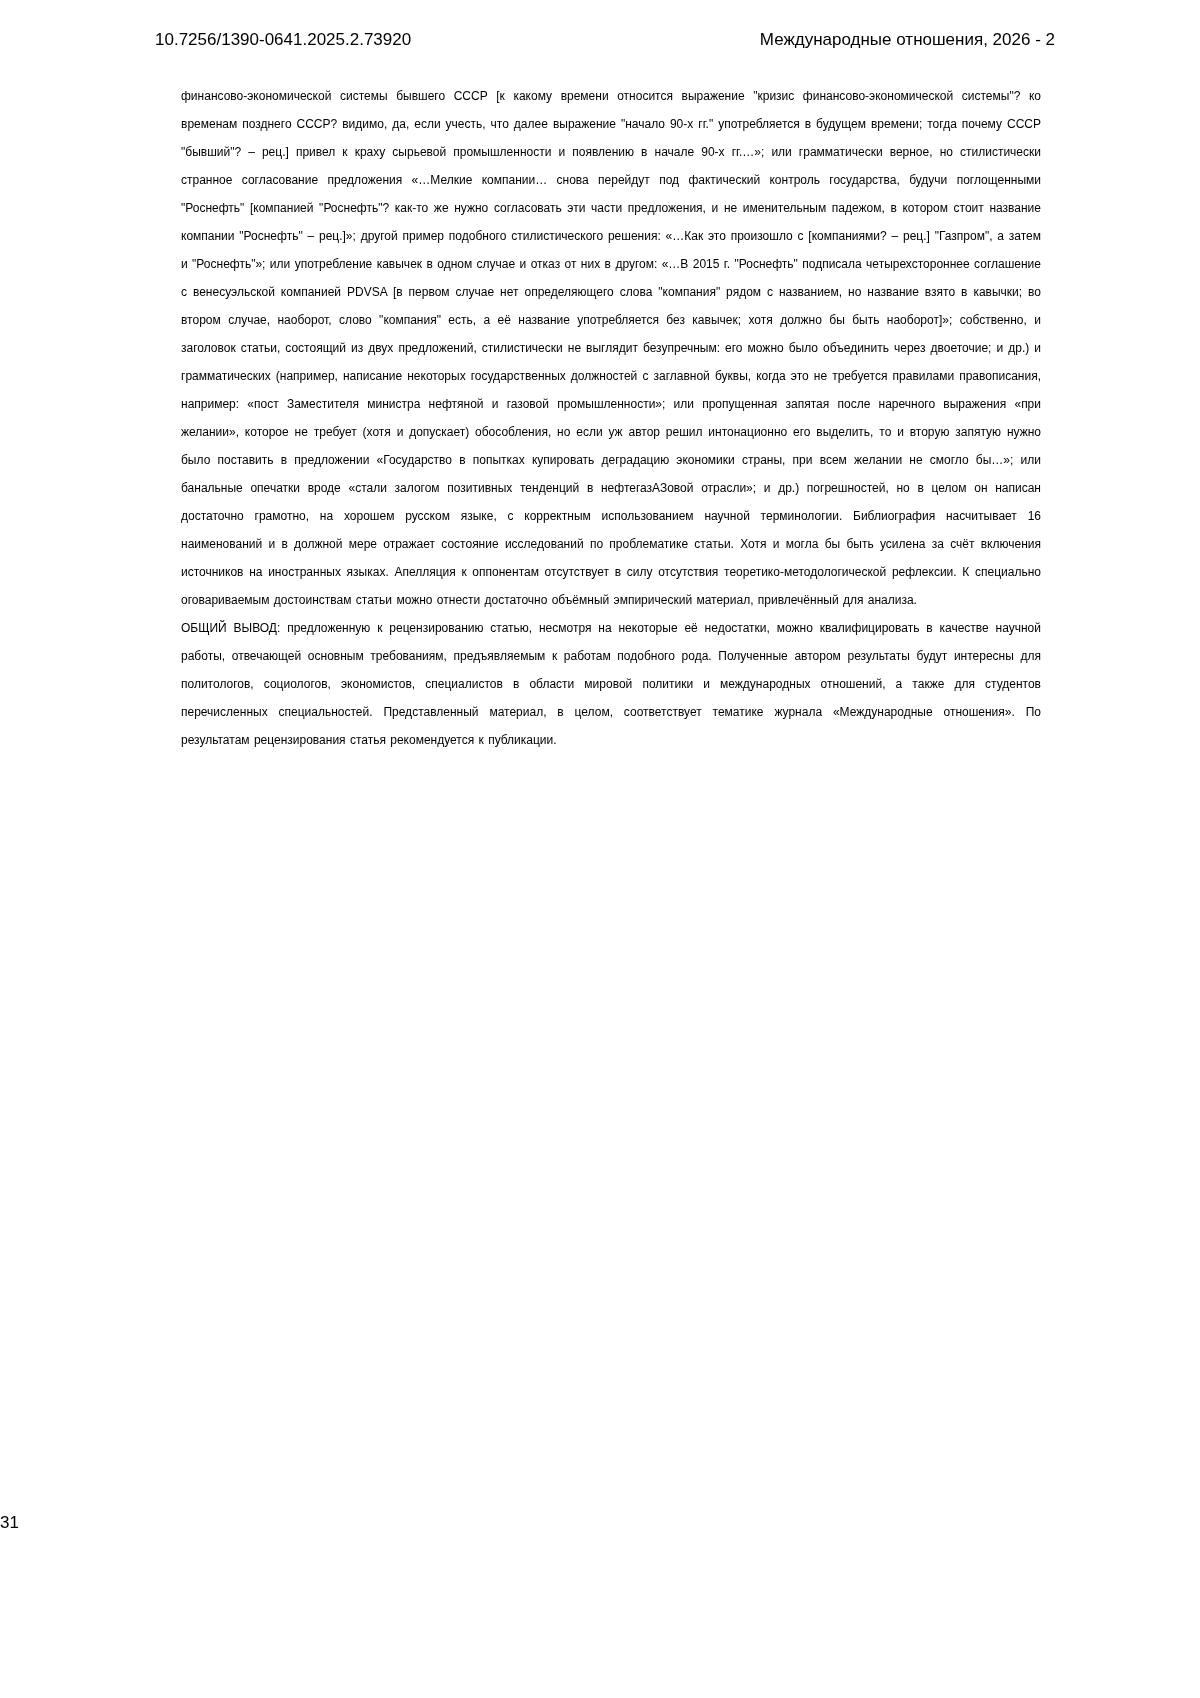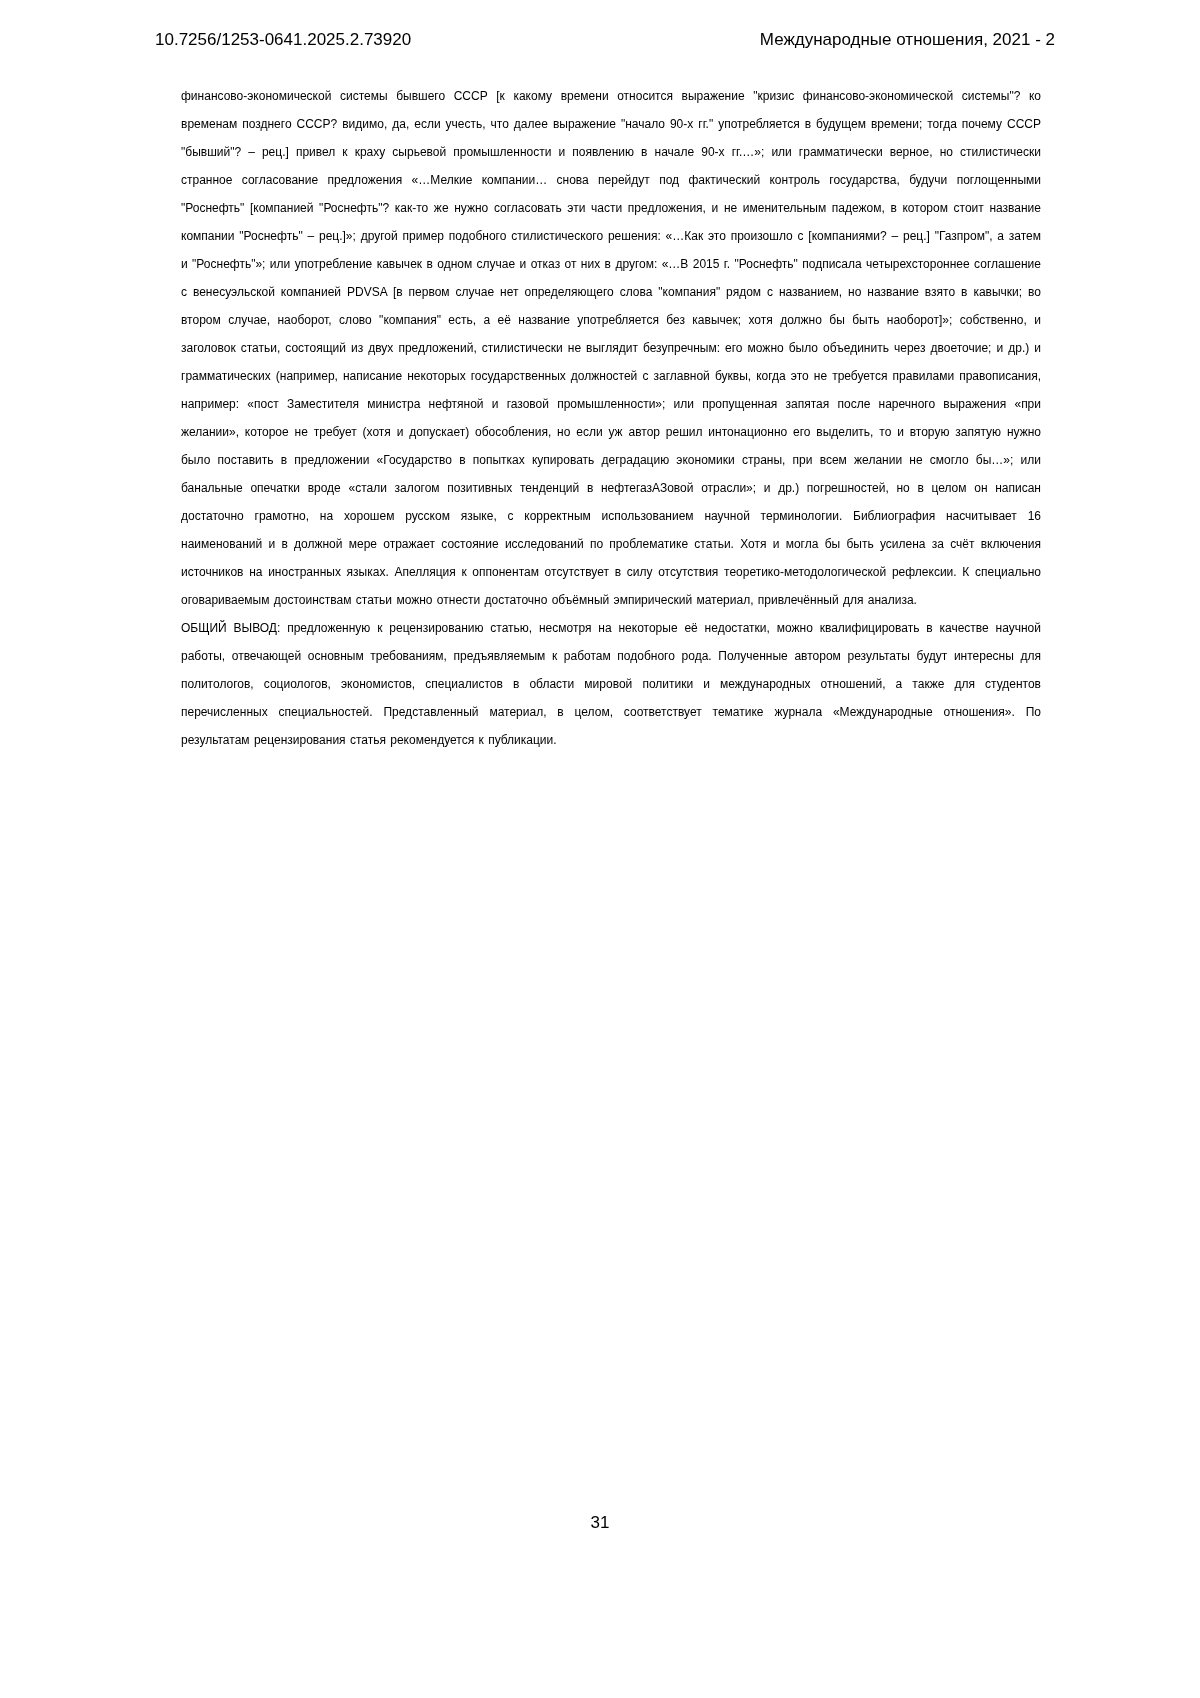"10.7256/1253-0641.2025.2.73920" span.doi { text: 10.7256/1253-0641.2025.2.73920 -> 10.7256/1390-0641.2025.2.73920 }
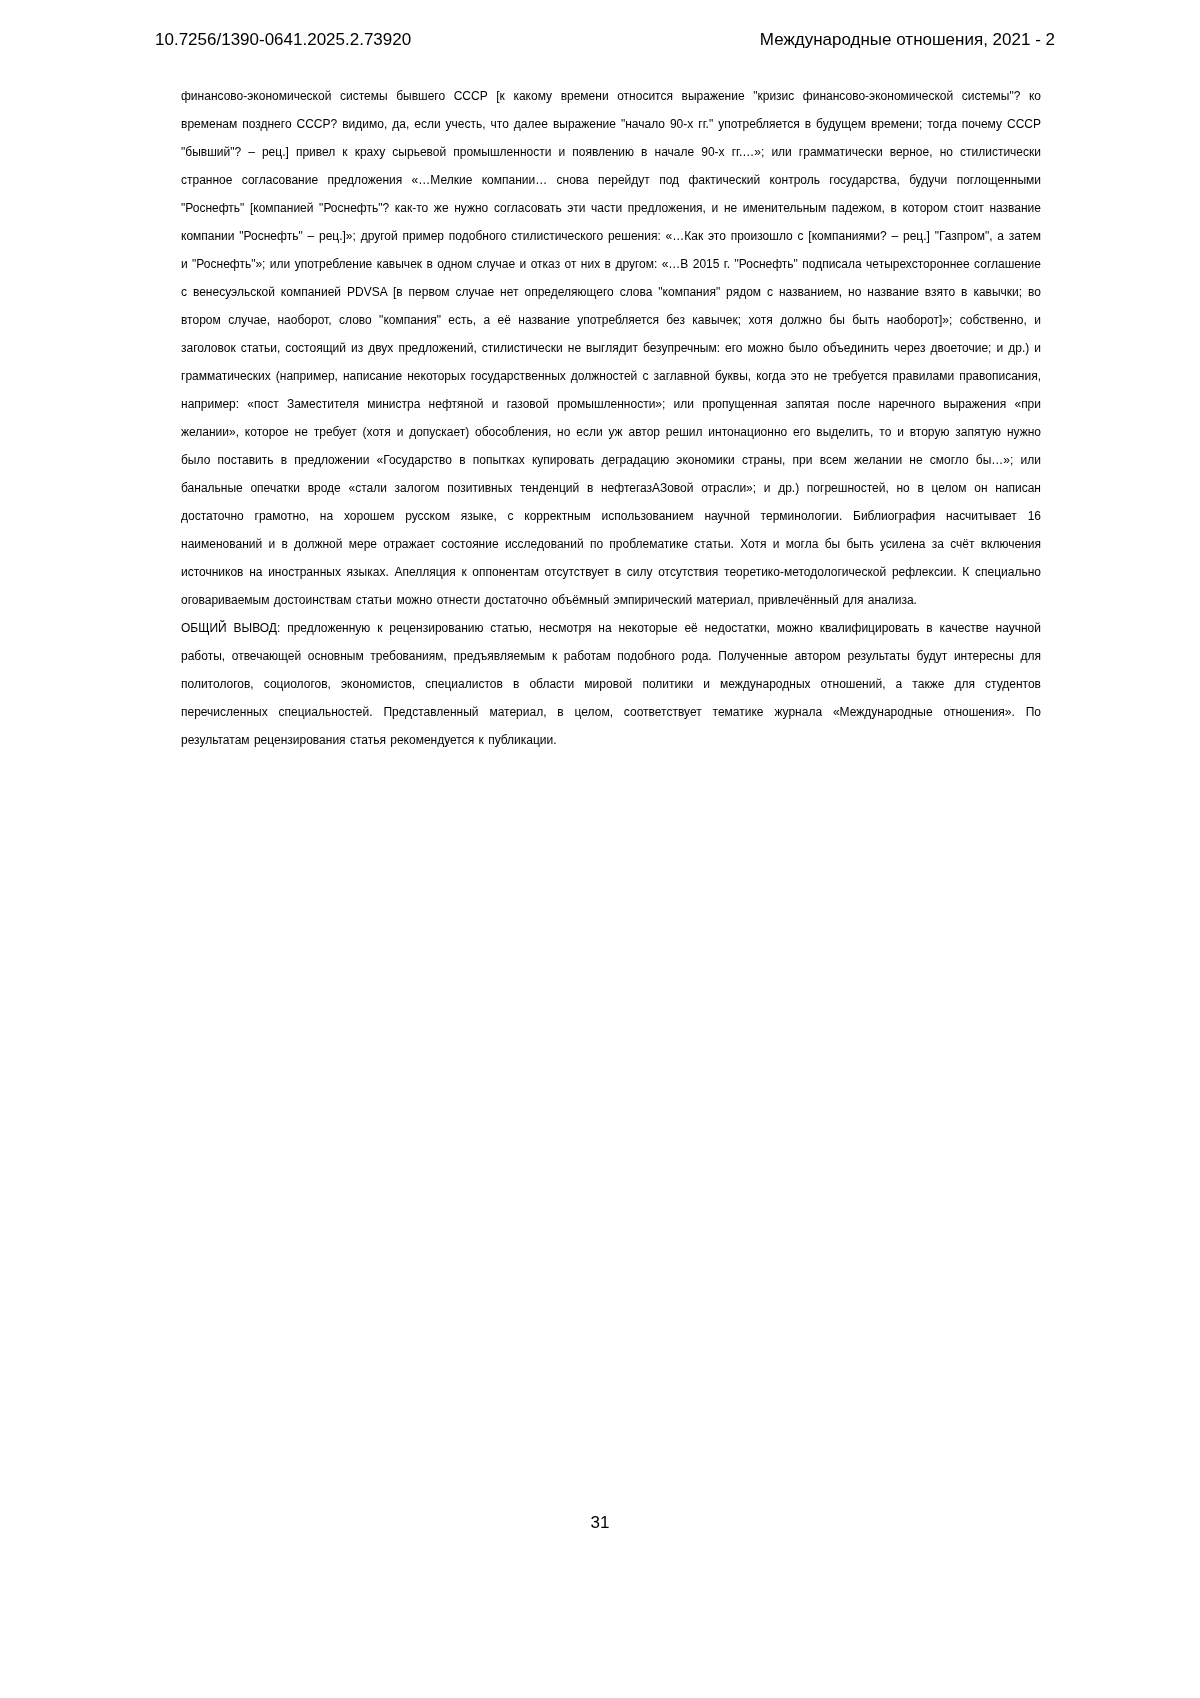"Международные отношения, 2021 - 2" span.journal { text: 2021 -> 2026 }
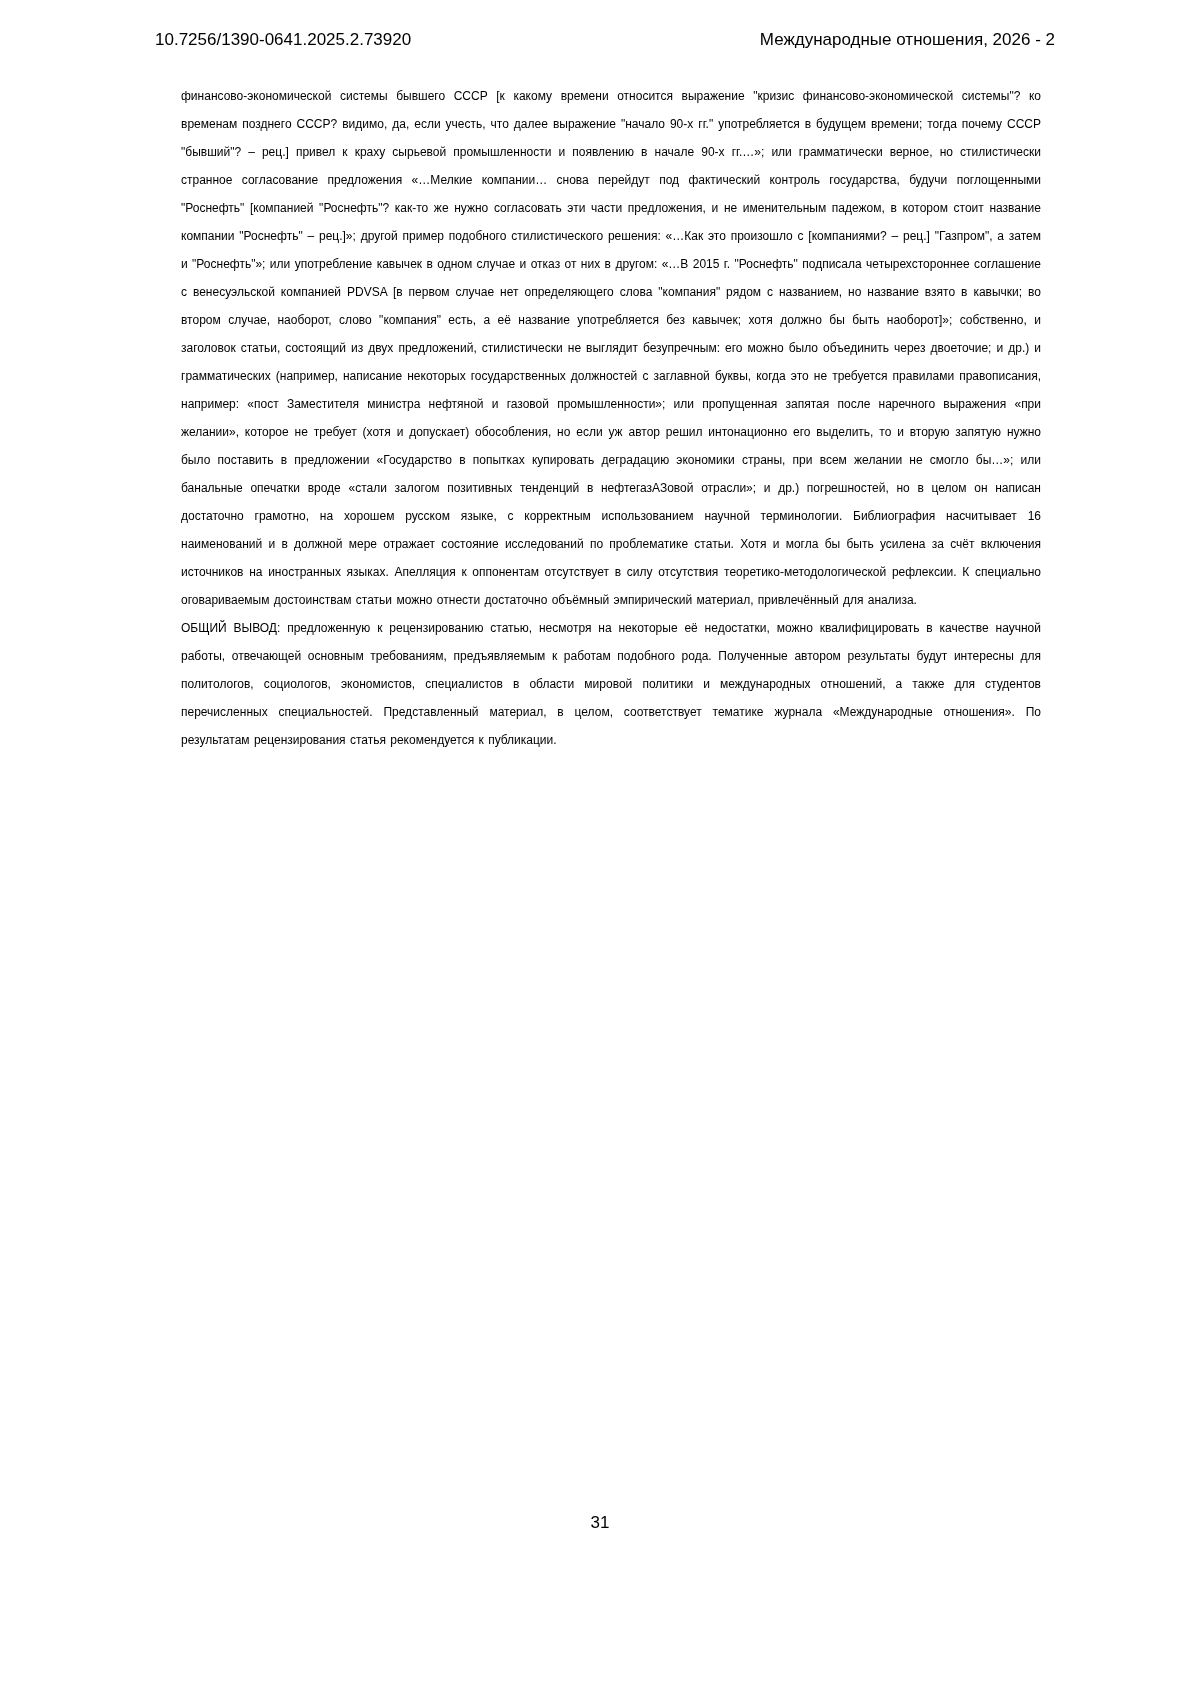"31" .footer { text-align: center -> none }
